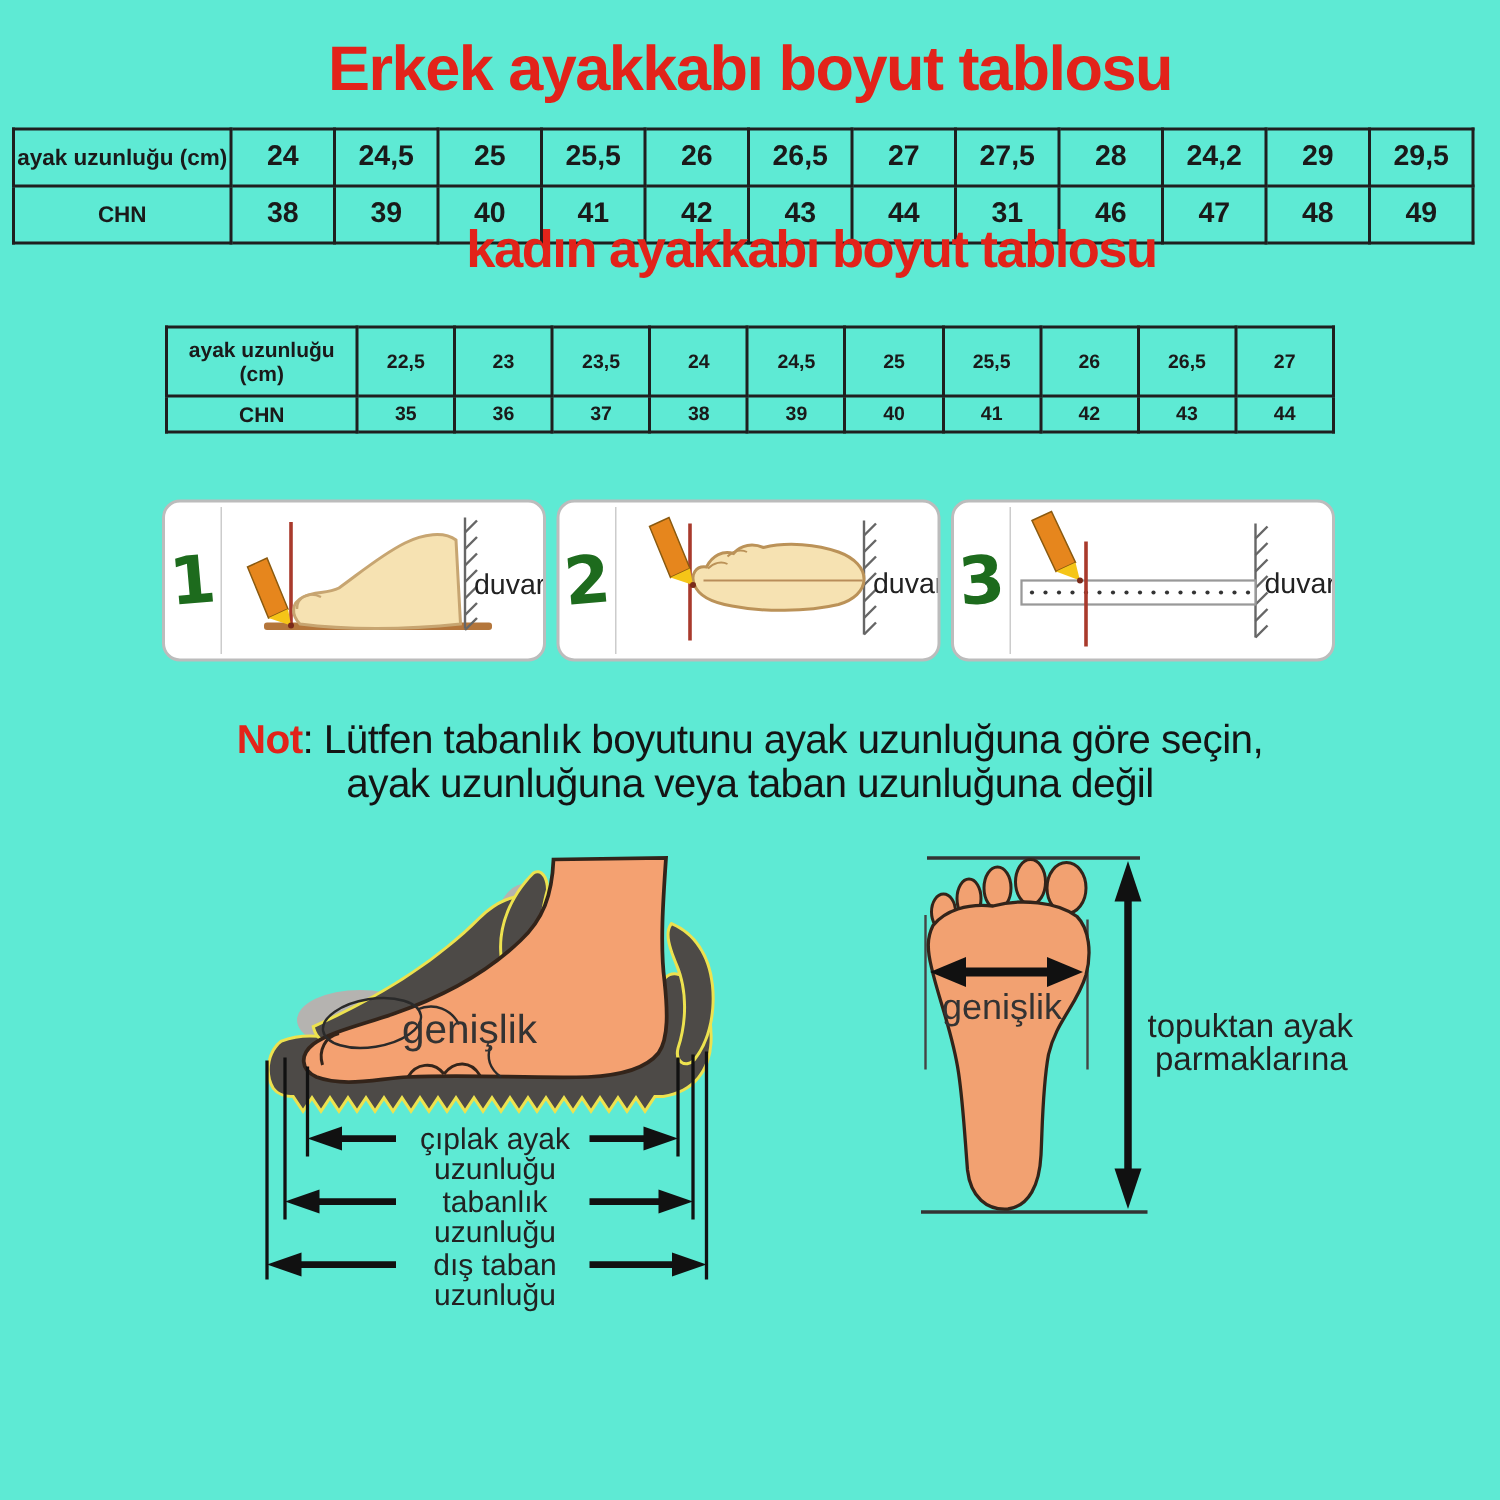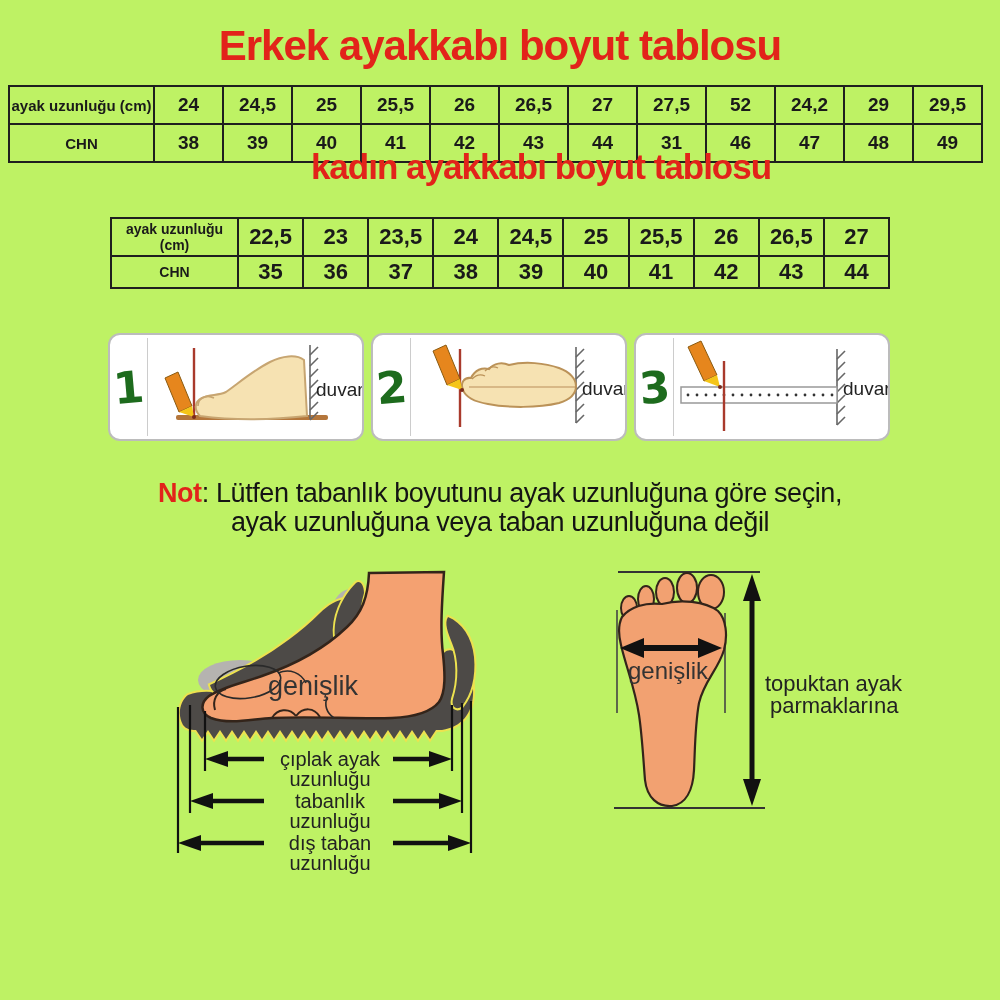"Erkek ayakkabı boyut tablosu" #stage { background: #bef264 -> #5eead4 }
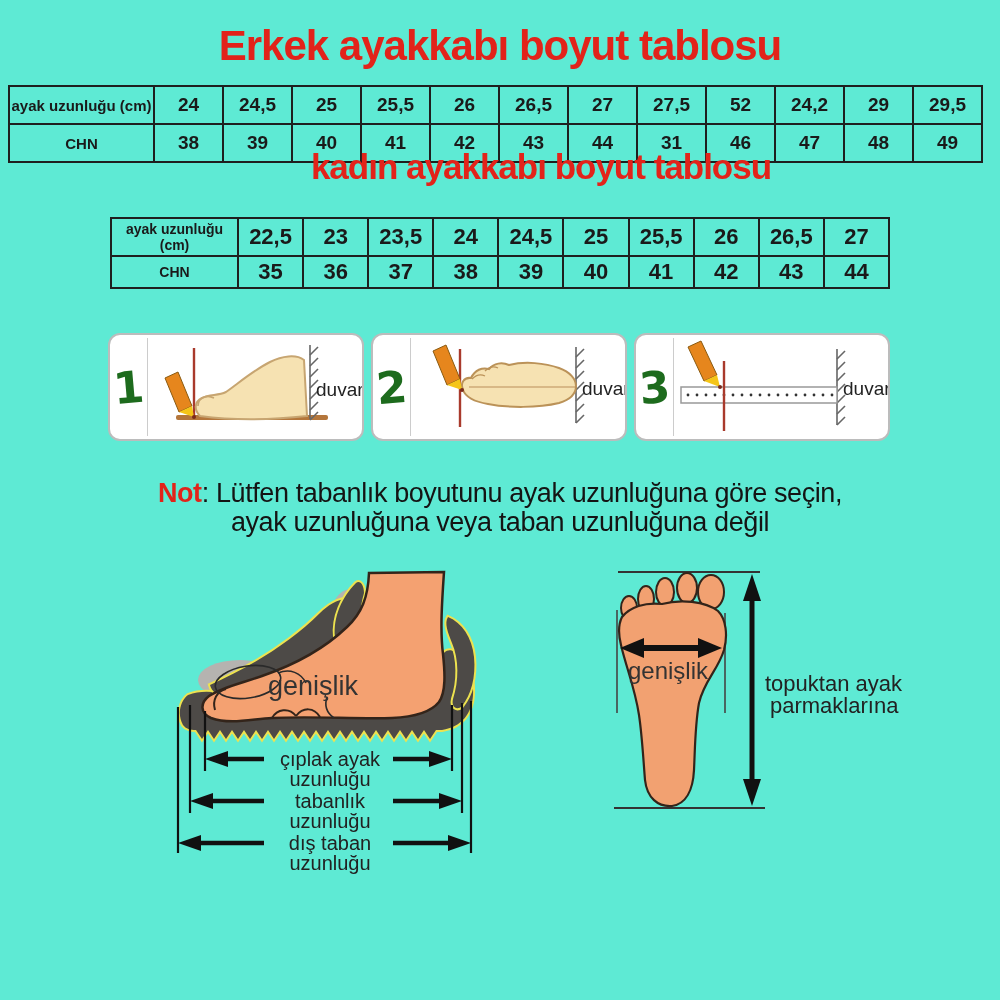"52" td { text: 52 -> 28 }
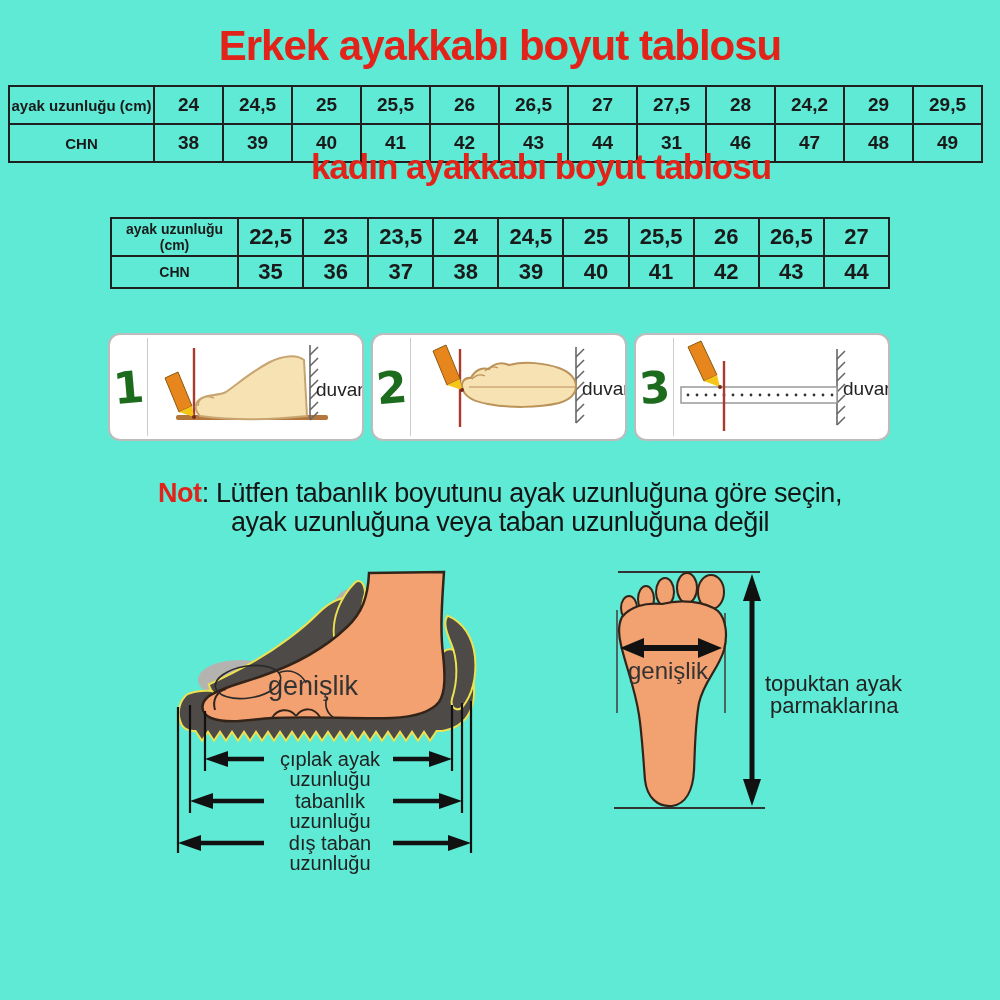"22,5" #women-table td { font-size: 22px -> 13px }
